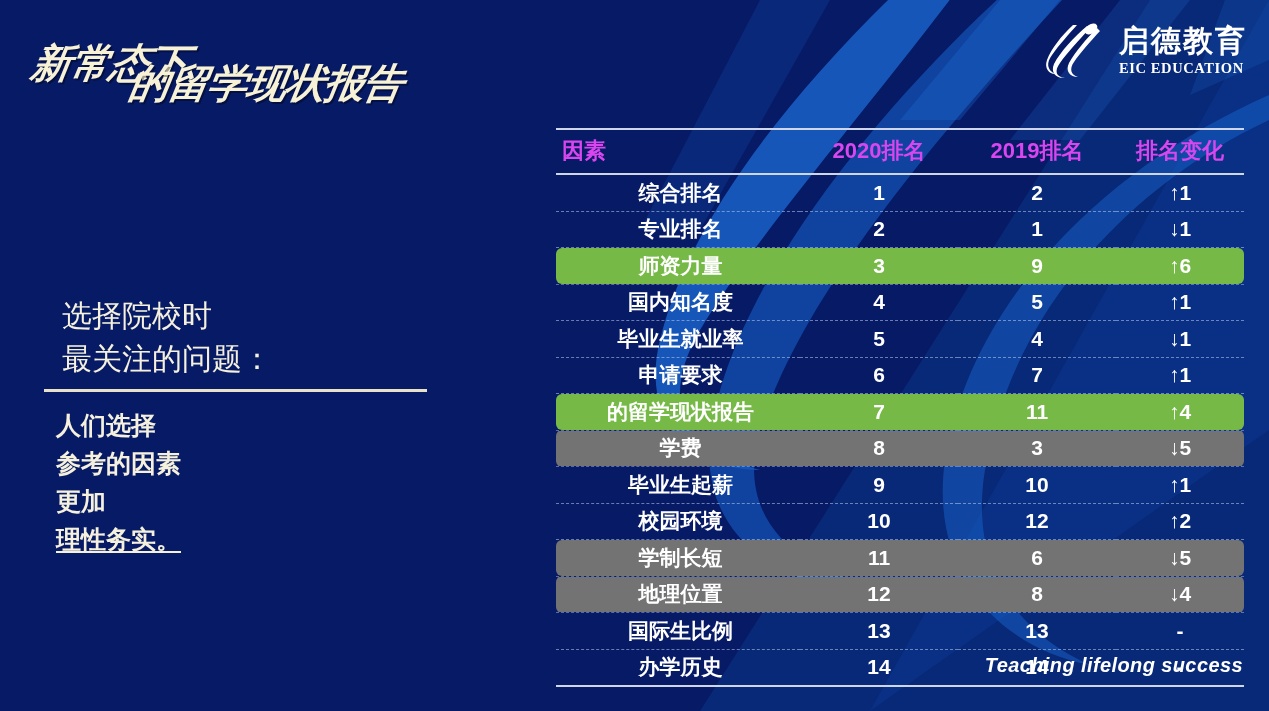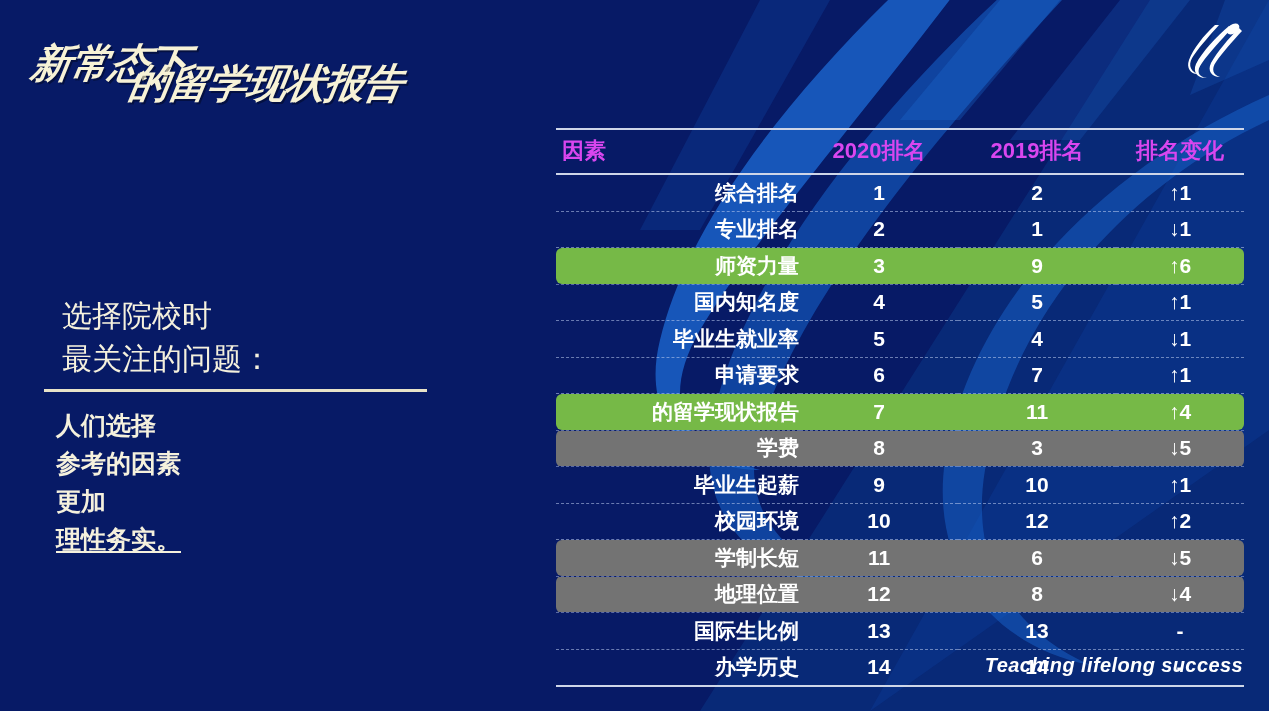"启德教育" div.logo-words { html: none -> <div> <div>启德教育</div> <div>EIC EDUCATION</div> </div> }
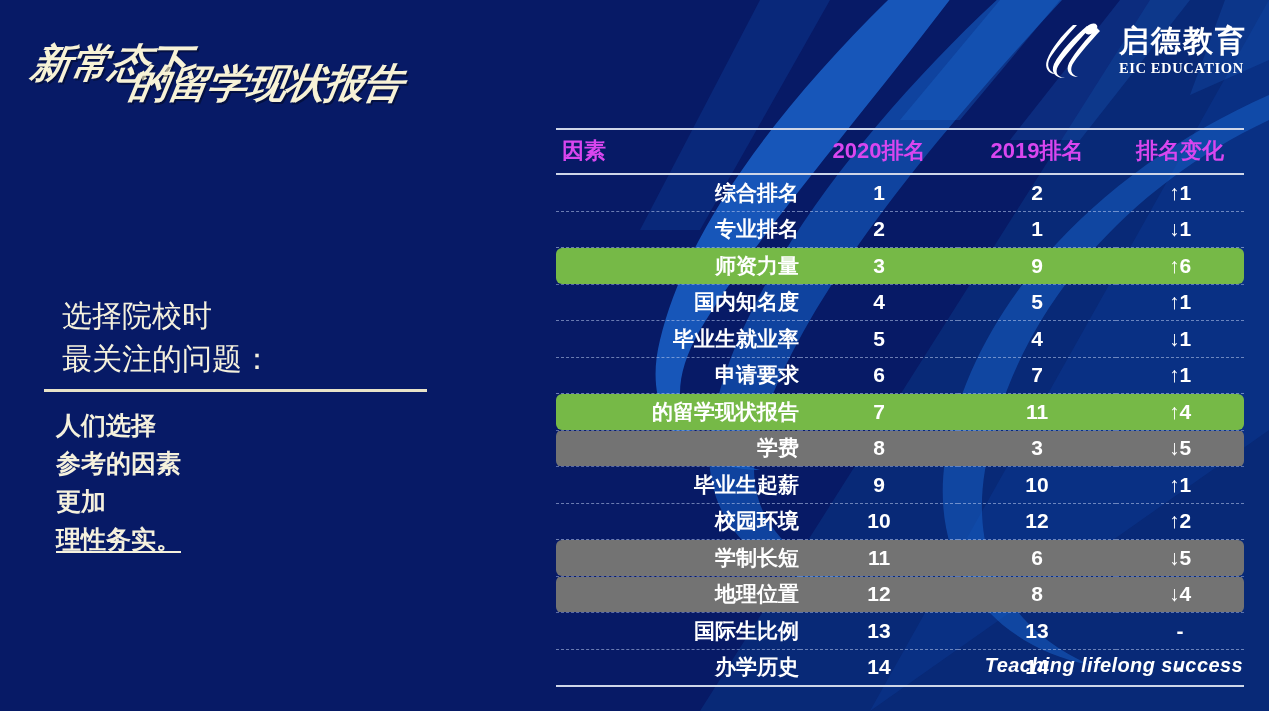"综合排名" .tbl tbody td.left { text-align: right -> center }
